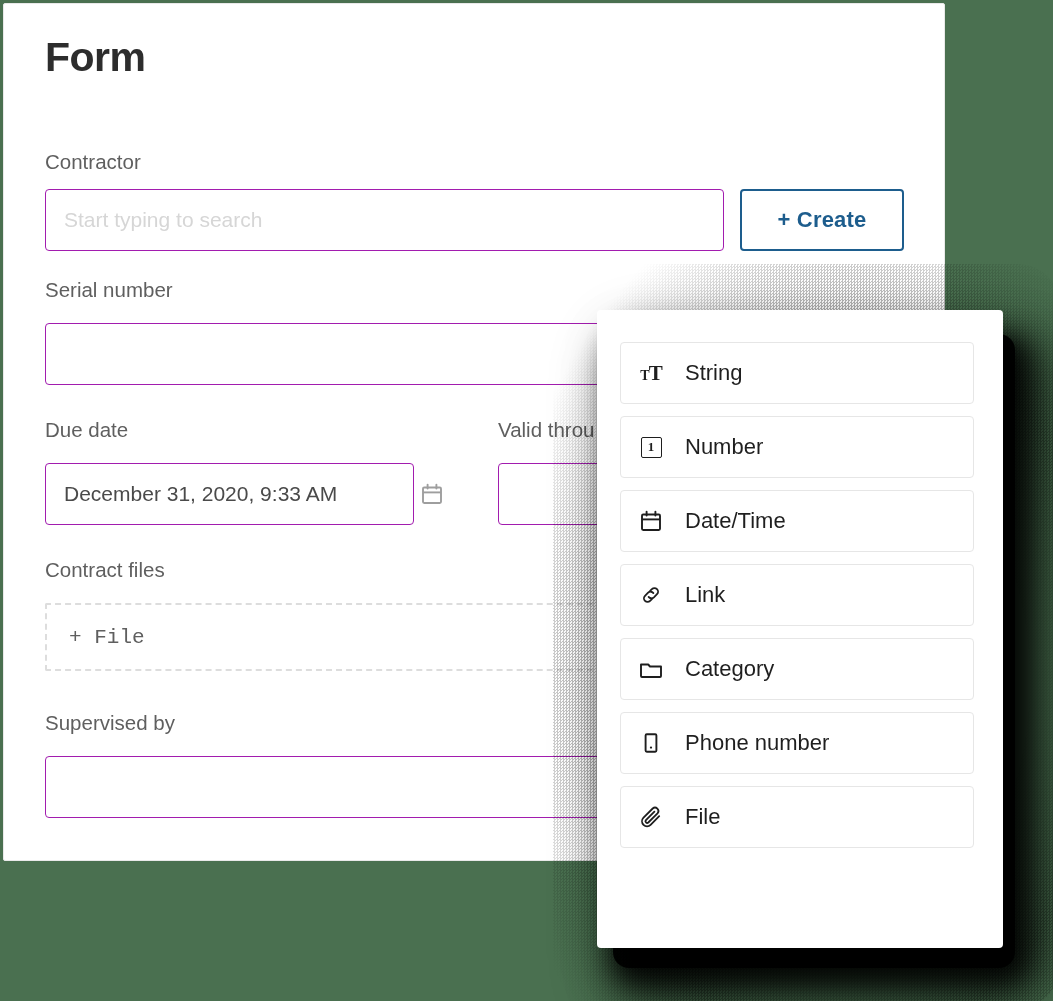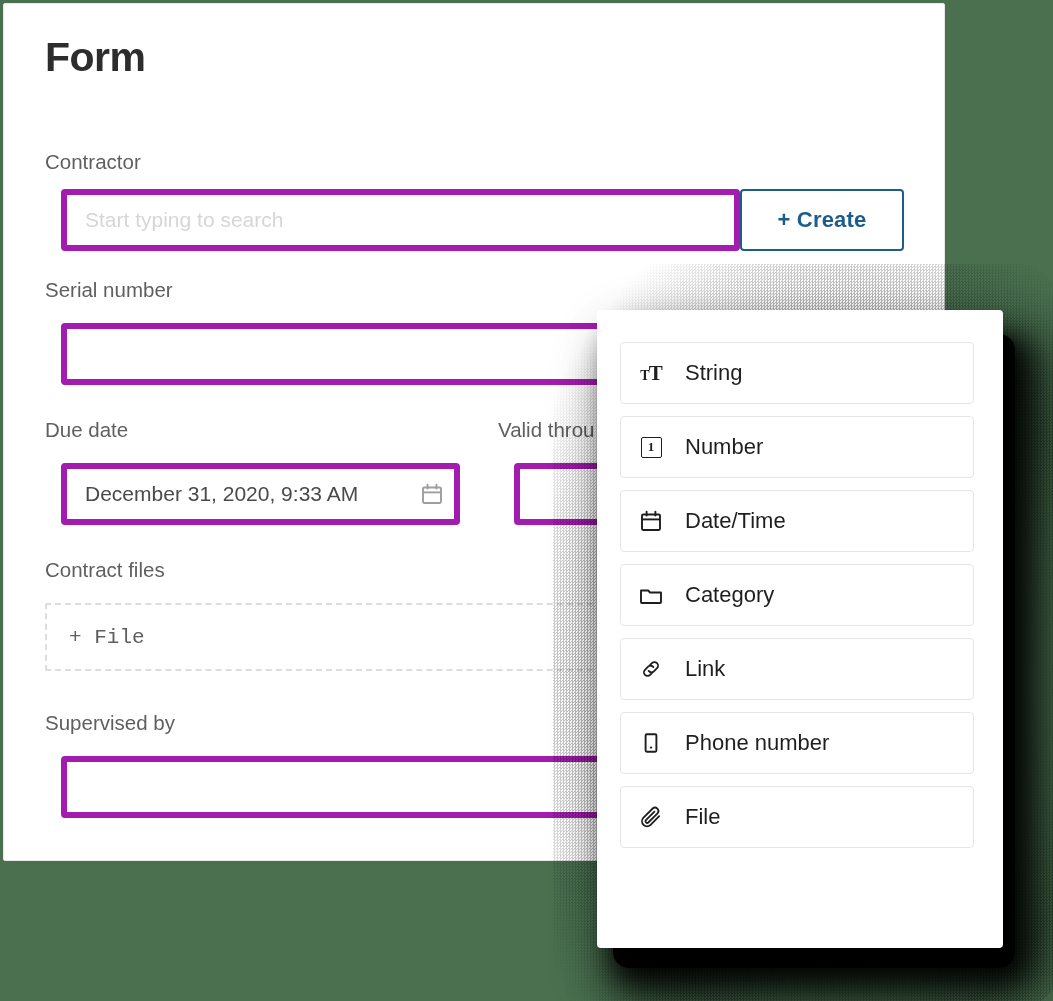"Start typing to search" .text-input { border: 6px solid #a21caf -> 1px solid #a21caf; margin-left: 16px -> none }
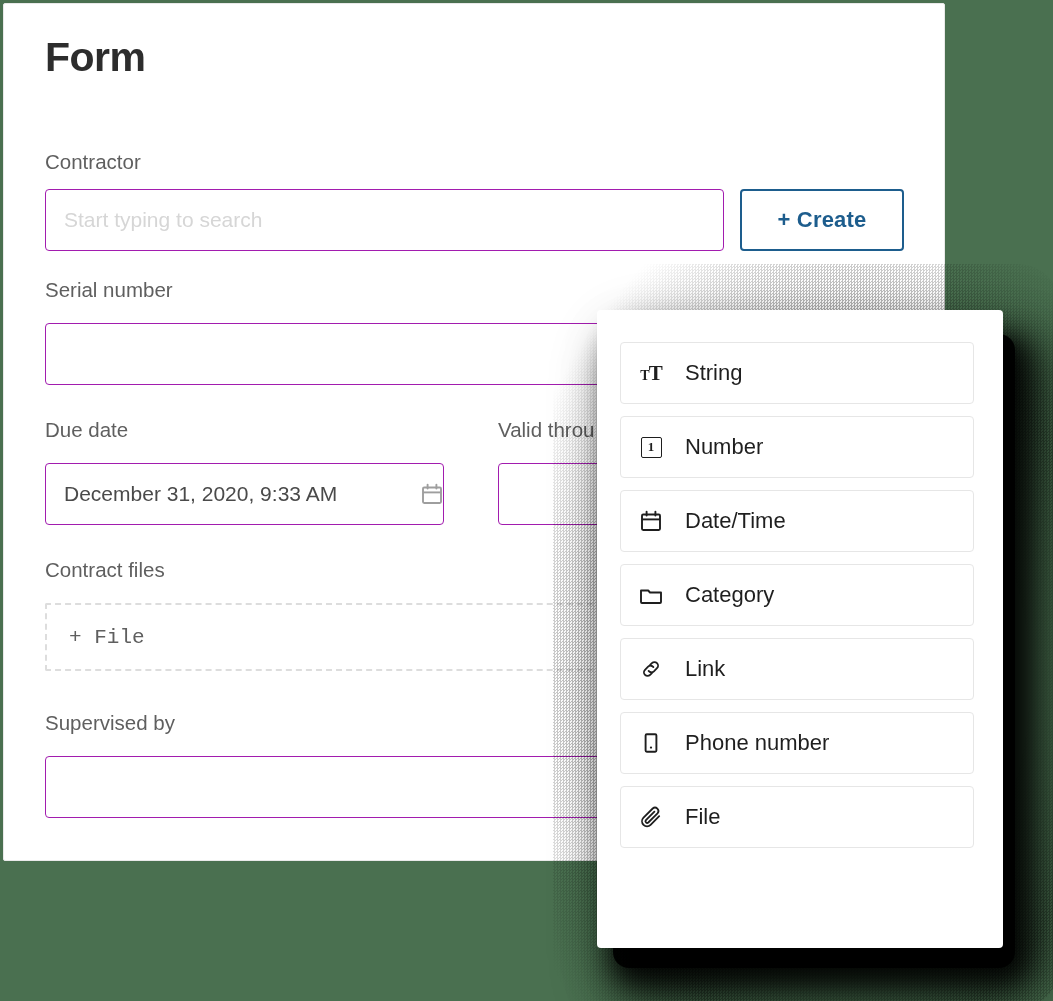"December 31, 2020, 9:33 AM" #due-input { width: 399px -> 369px }
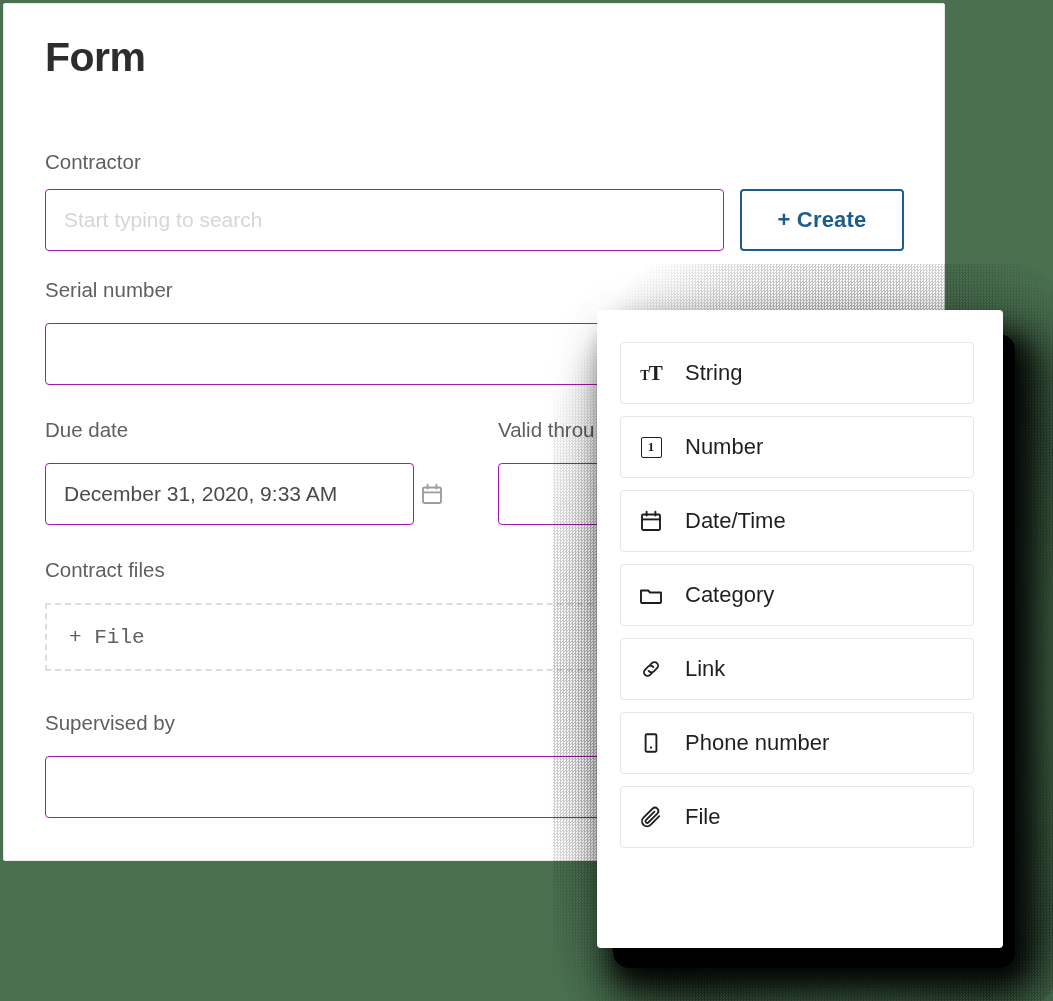"Category" div.menu-item { order: before "Link" -> after "Link" }
